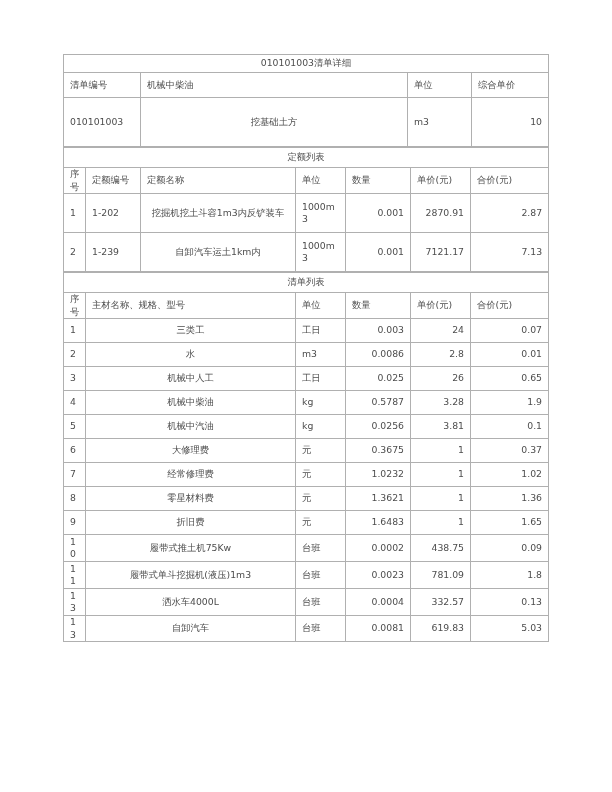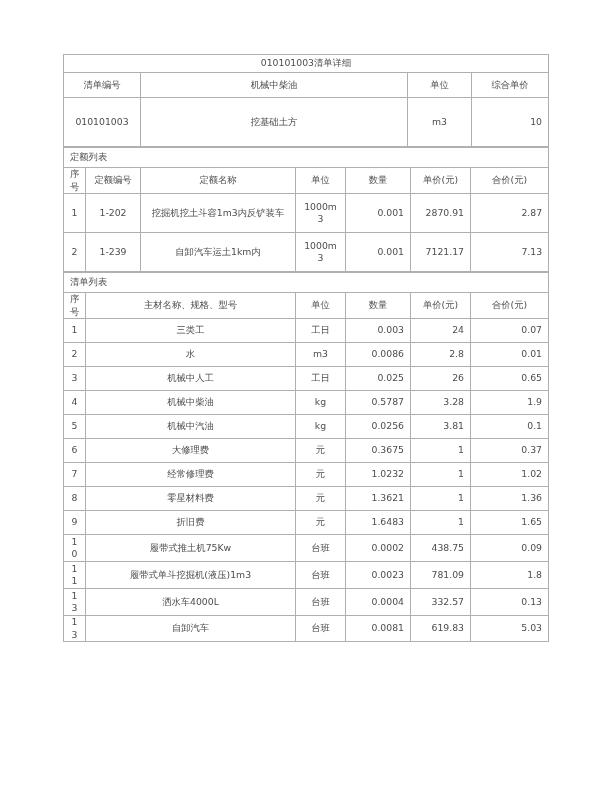"清单编号" .hdr { text-align: center -> left }
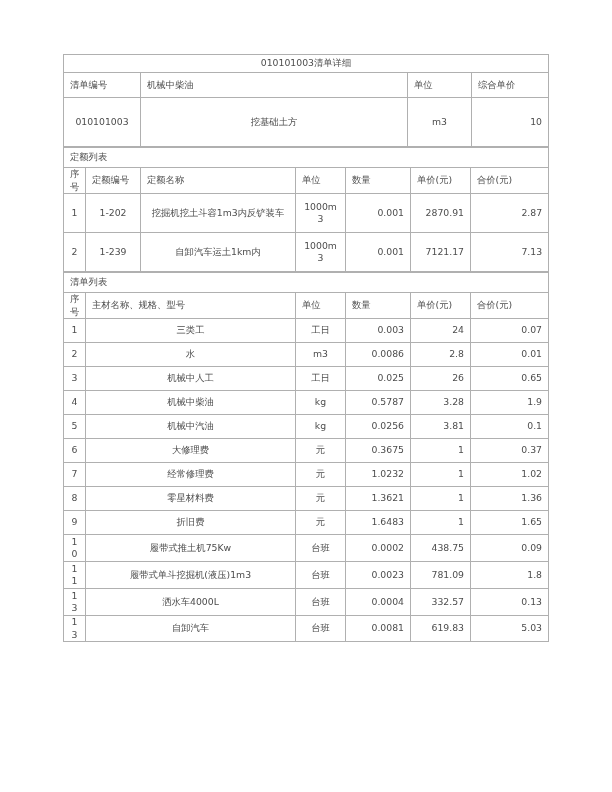"010101003" .c-center { text-align: center -> none }
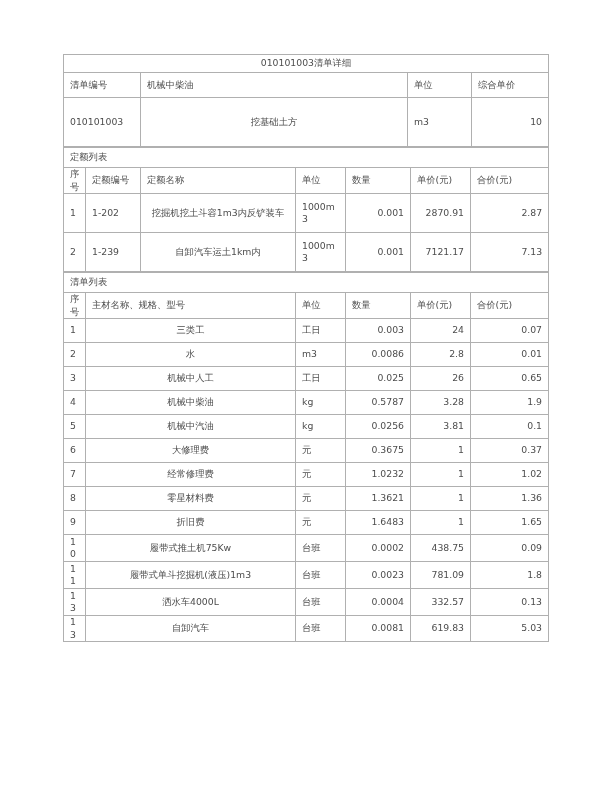"定额列表" .section-title { text-align: none -> center }
